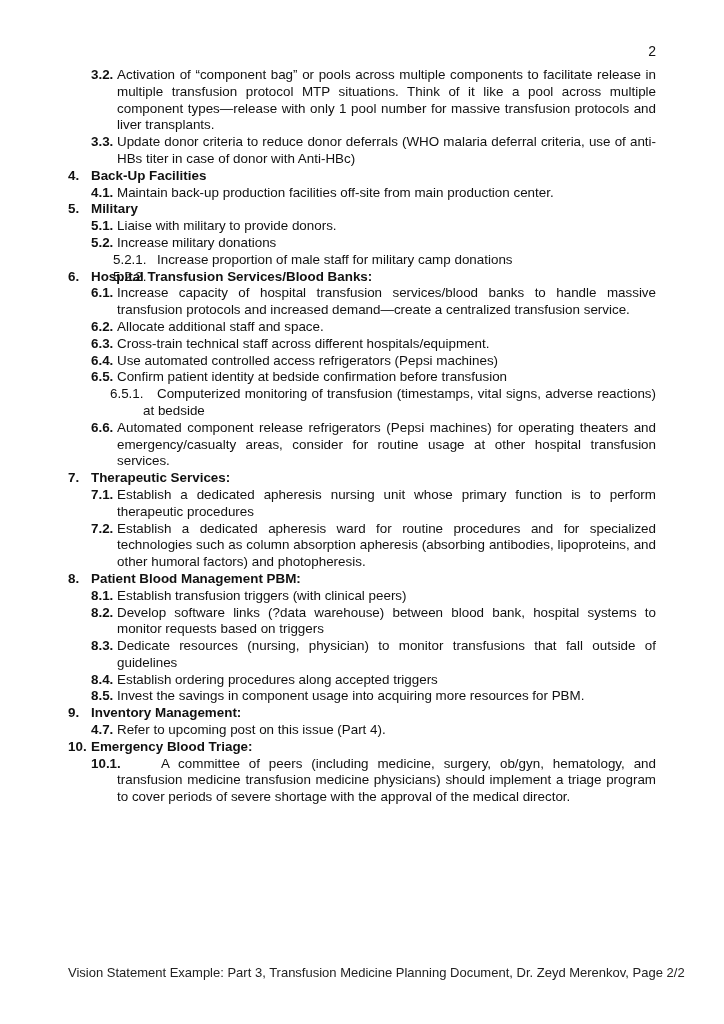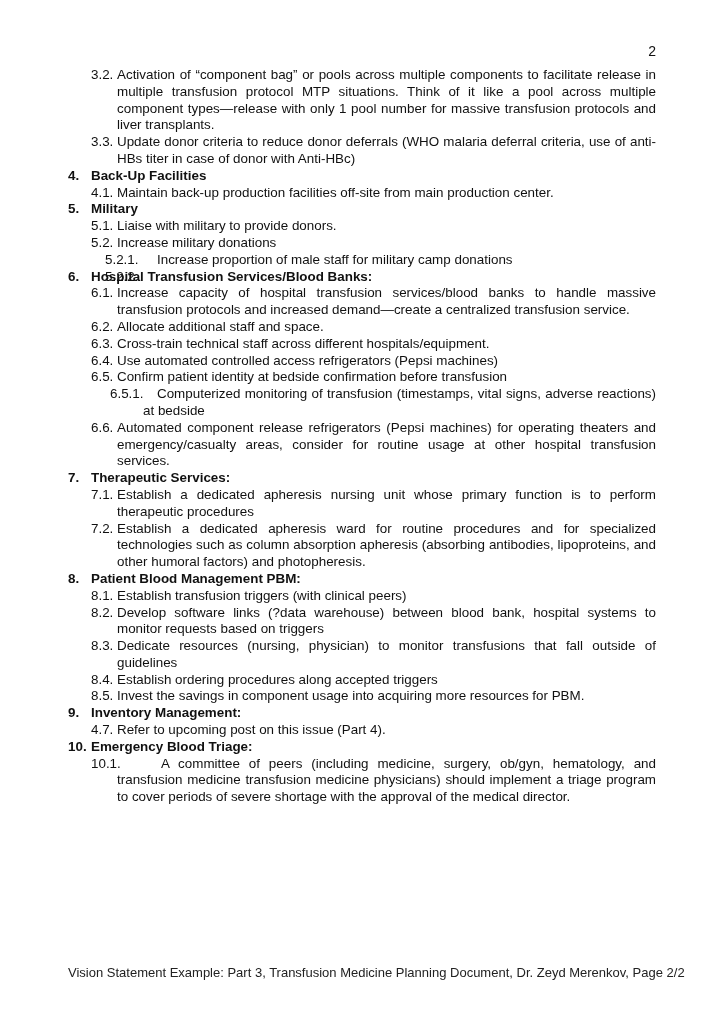"3.2." .l2 .num { font-weight: none -> bold }
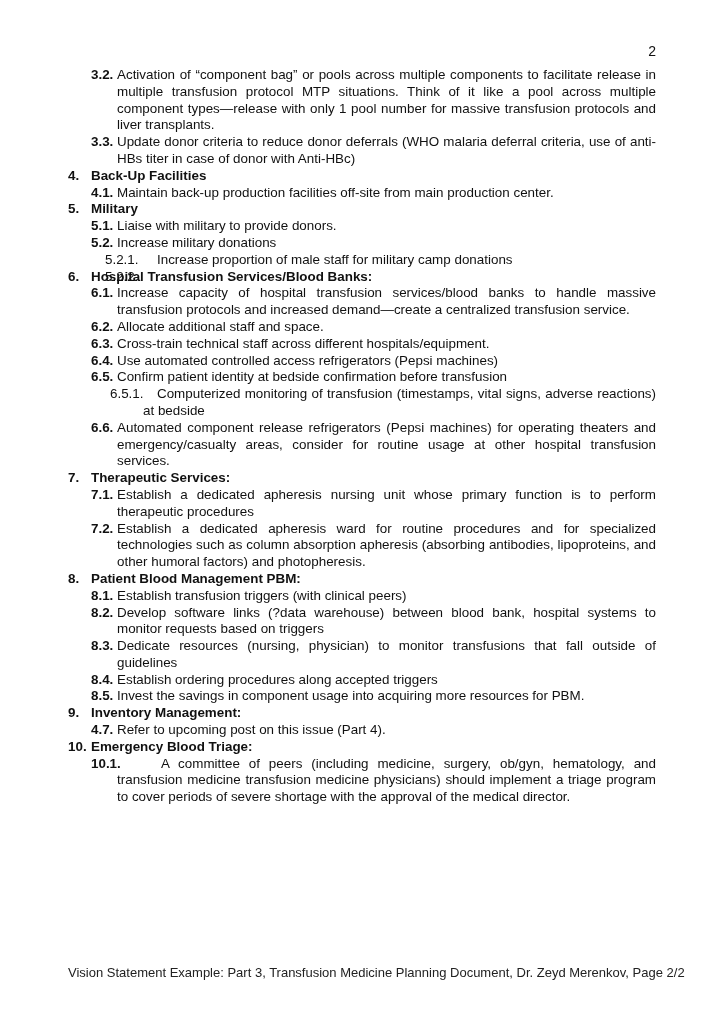"5.2.1." .l3 .num { left: 37px -> 45px }
